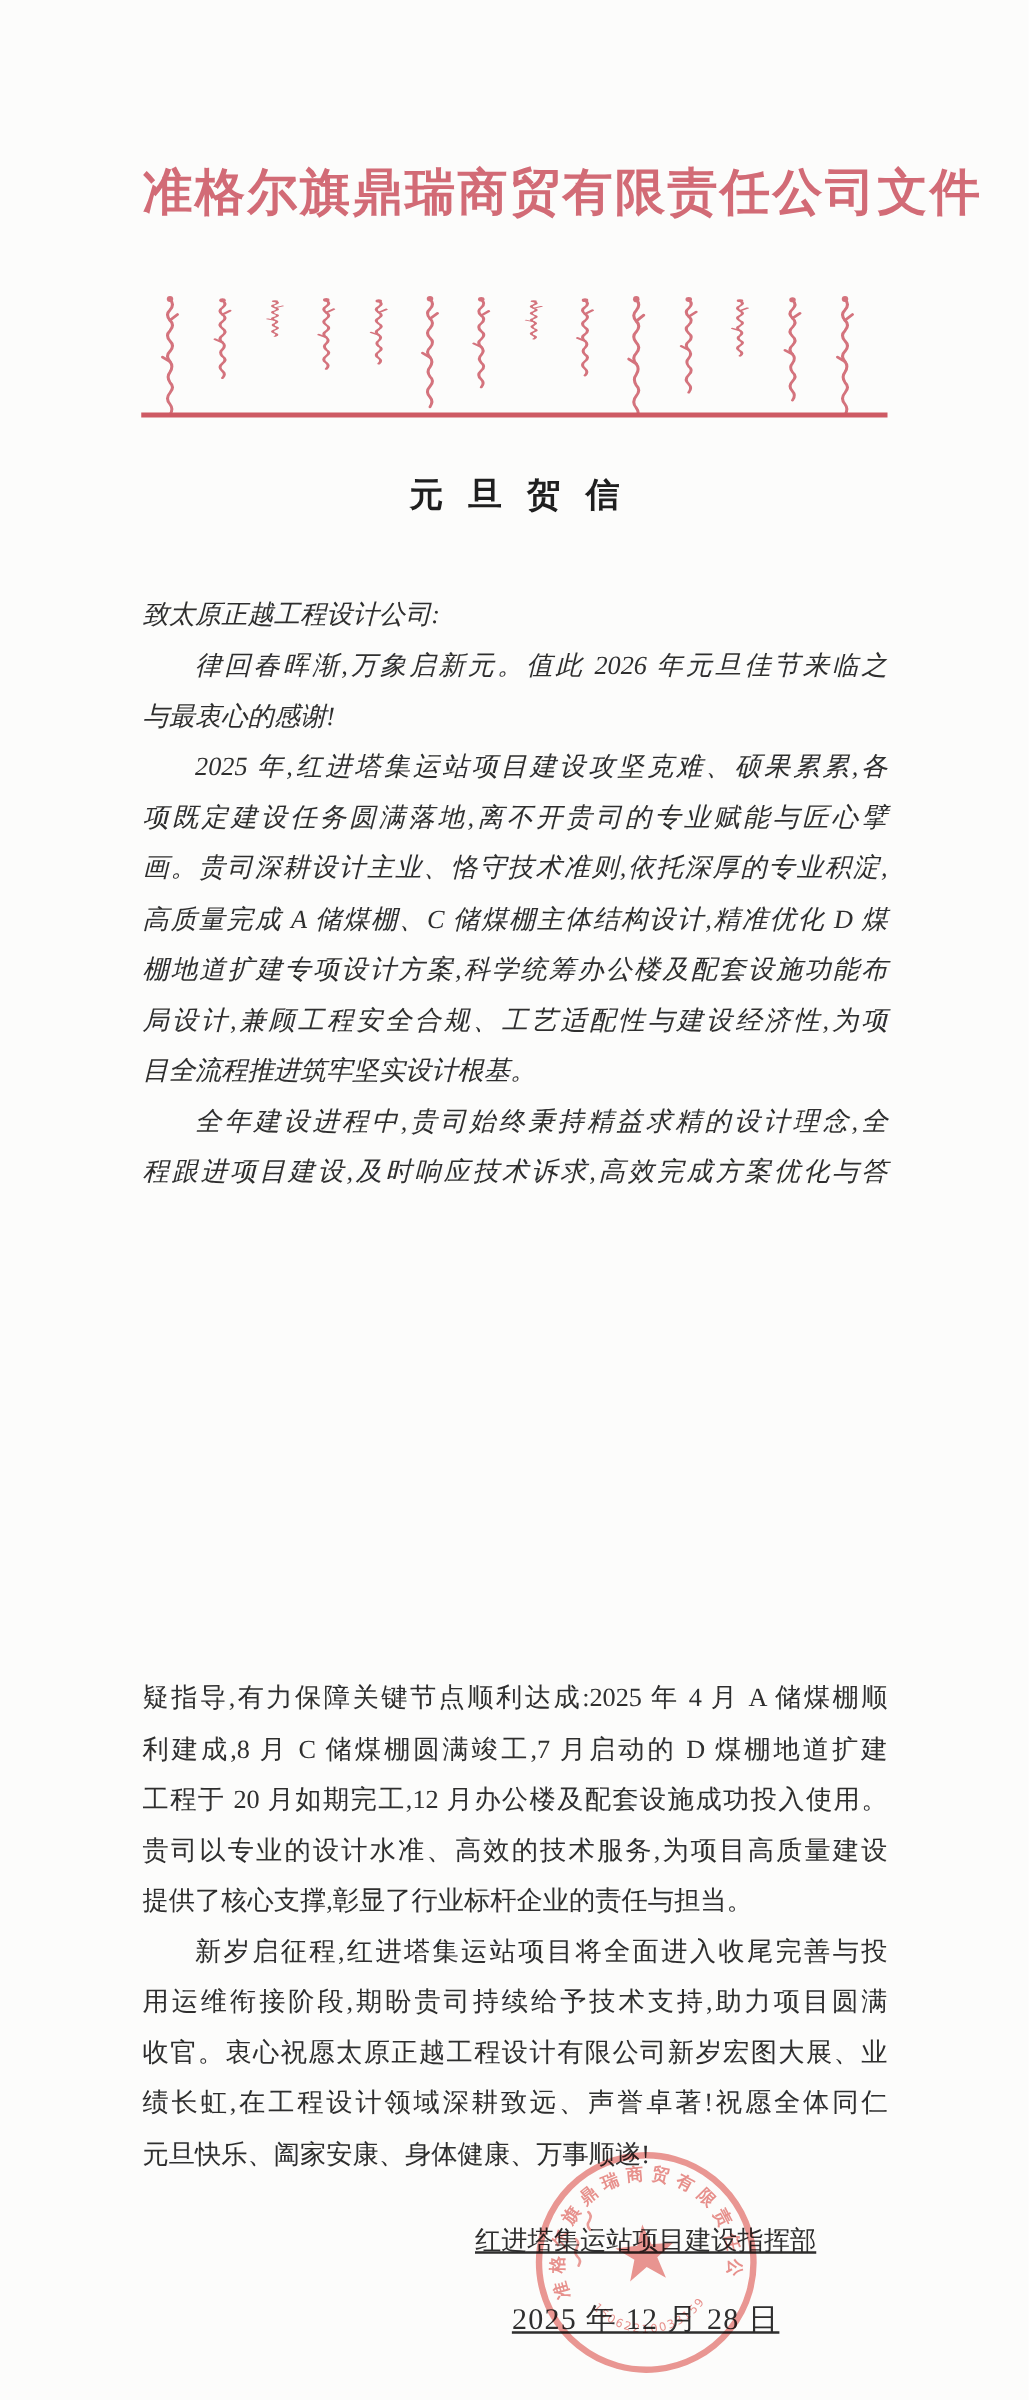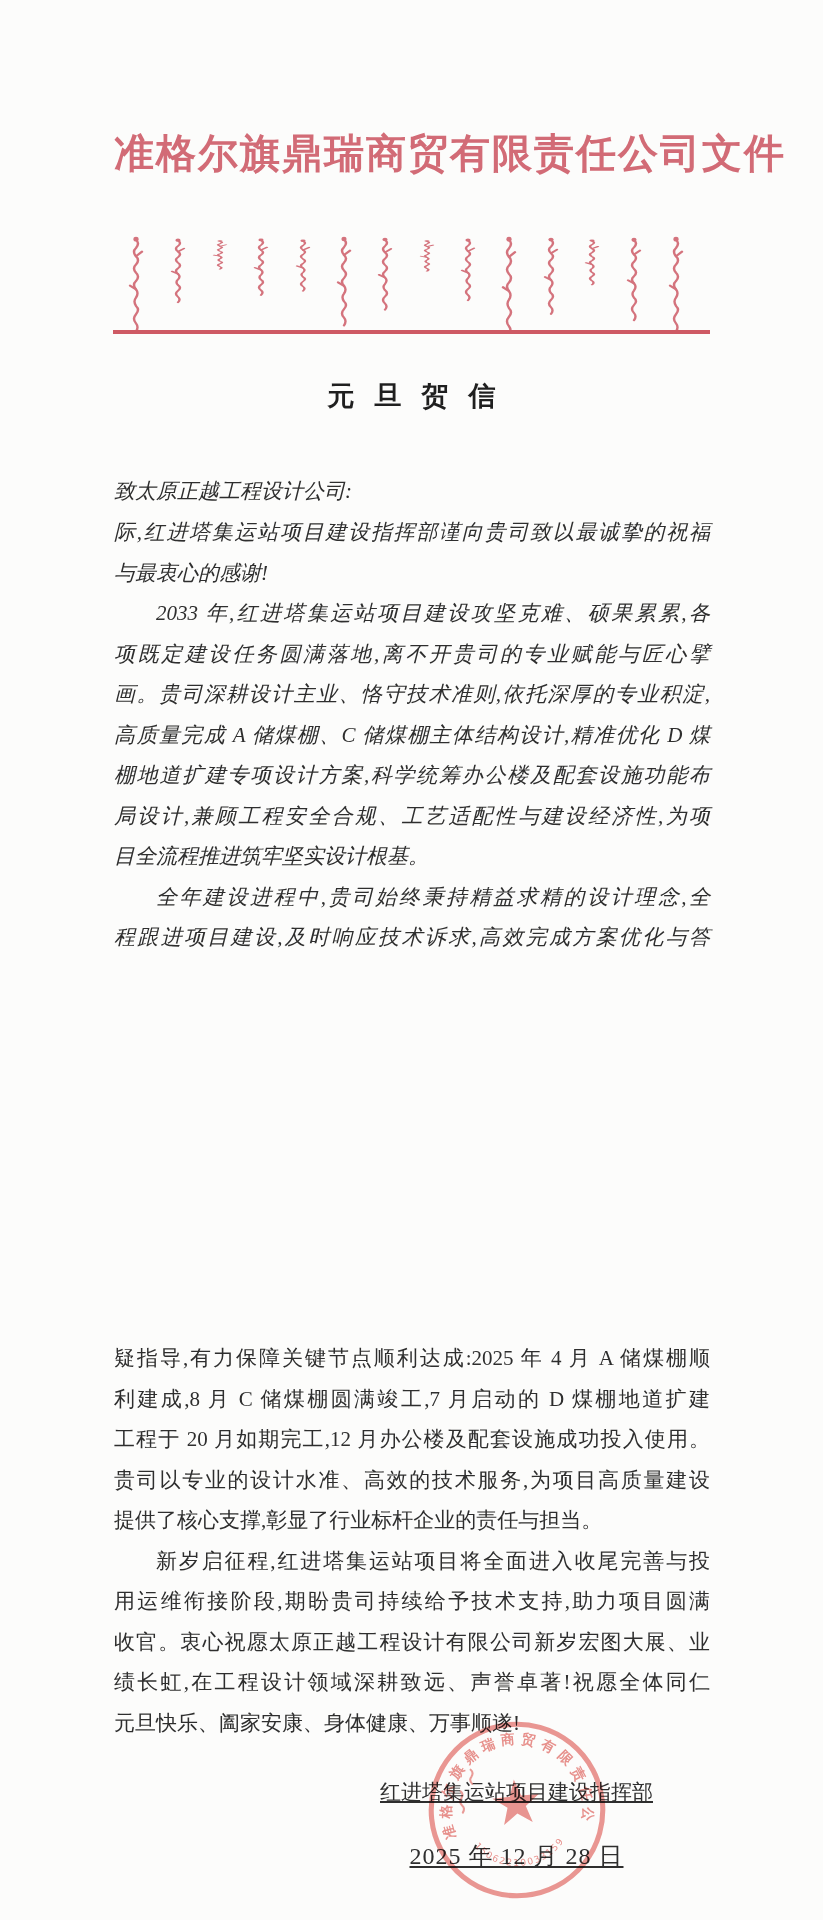"律回春晖渐,万象启新元。值此 2026 年元旦佳节来临之" div.bl { html: none -> <div>律回春晖渐,万象启新元。值此 2026 年元旦佳节来临之</div> }
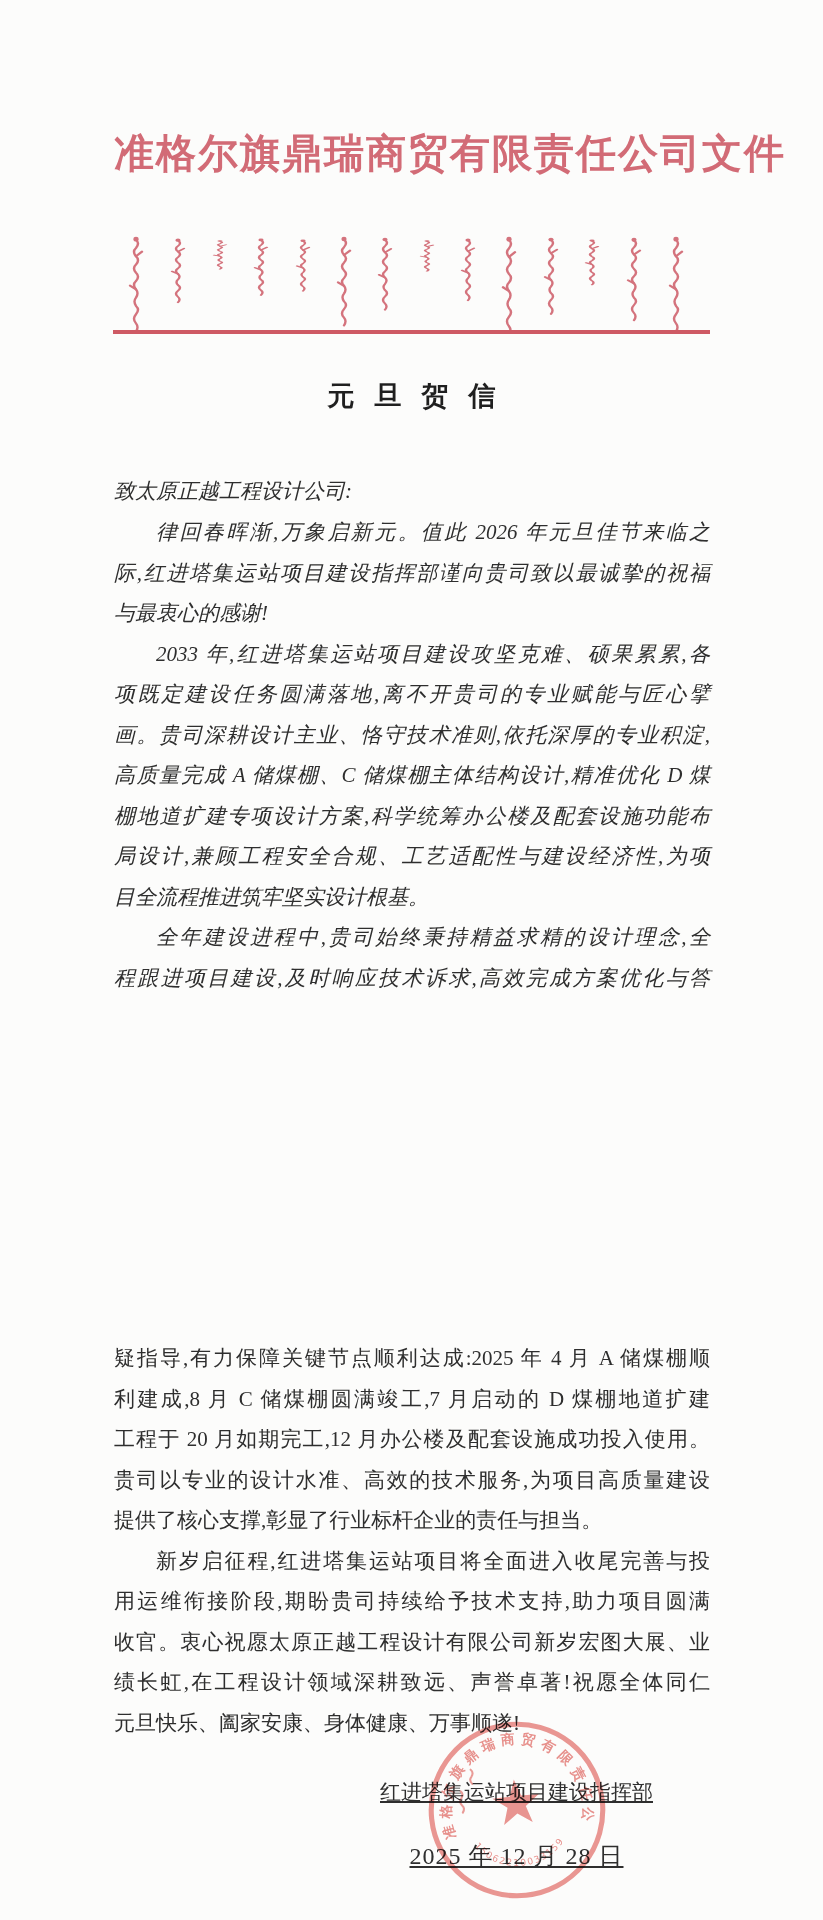"际,红进塔集运站项目建设指挥部谨向贵司致以最诚挚的祝福" div.bl { html: <div>际,红进塔集运站项目建设指挥部谨向贵司致以最诚挚的祝福</div> -> none }
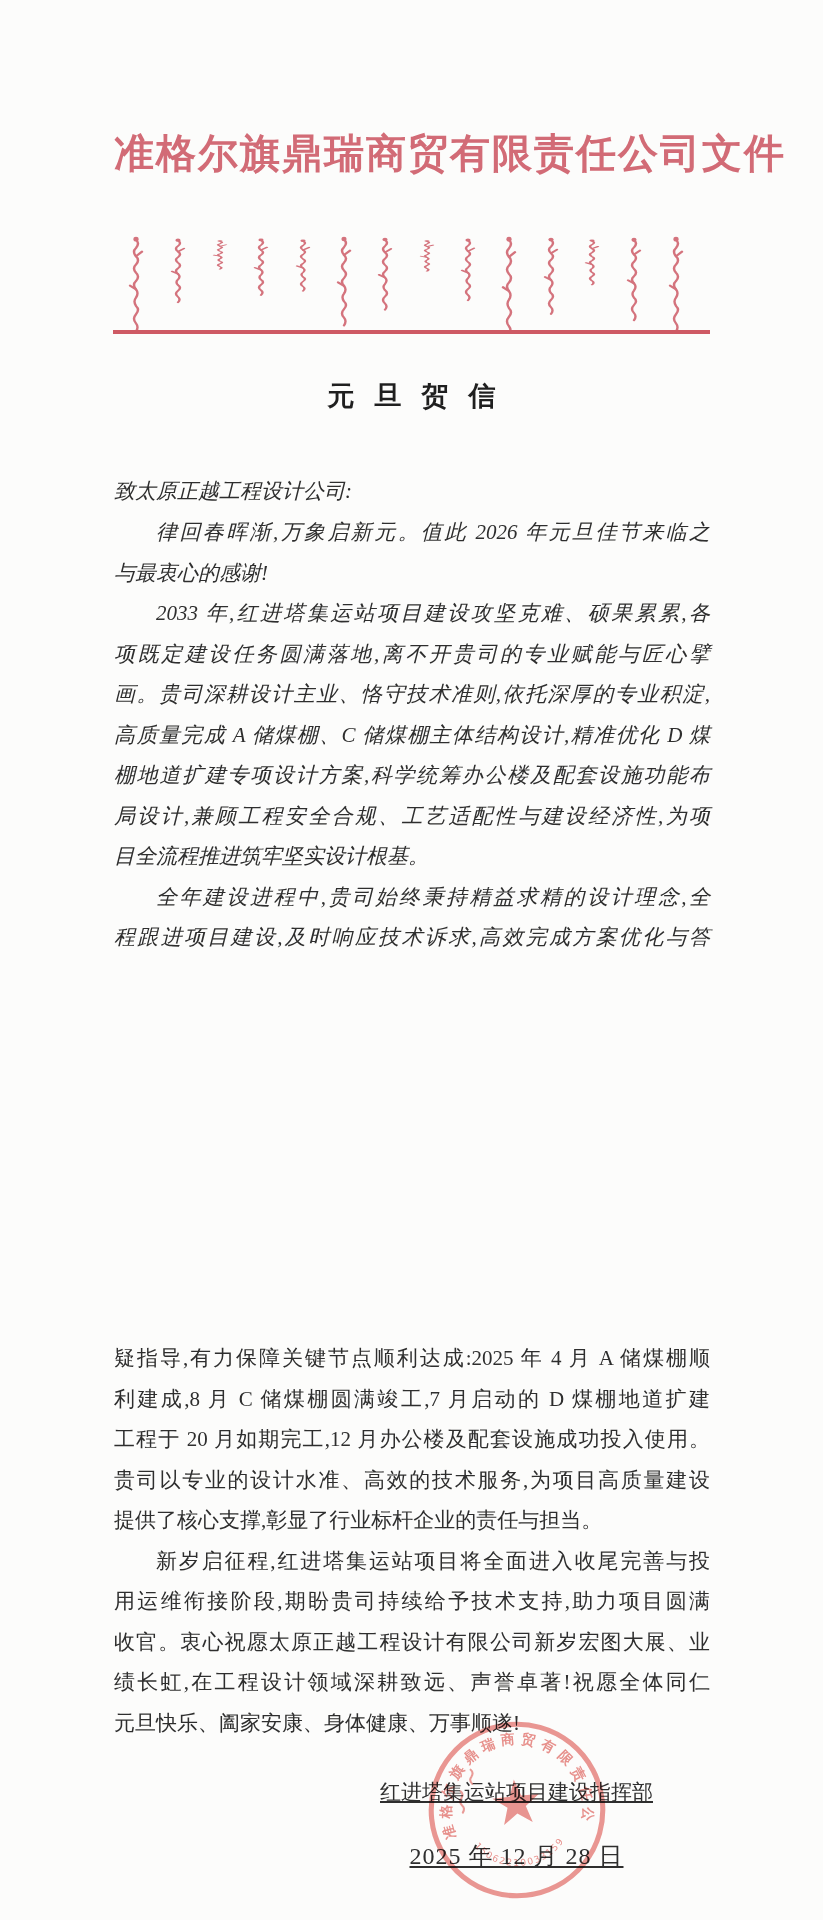"2033 年,红进塔集运站项目建设攻坚克难、硕果累累,各" div.bl { text: 2033 -> 2025 }
